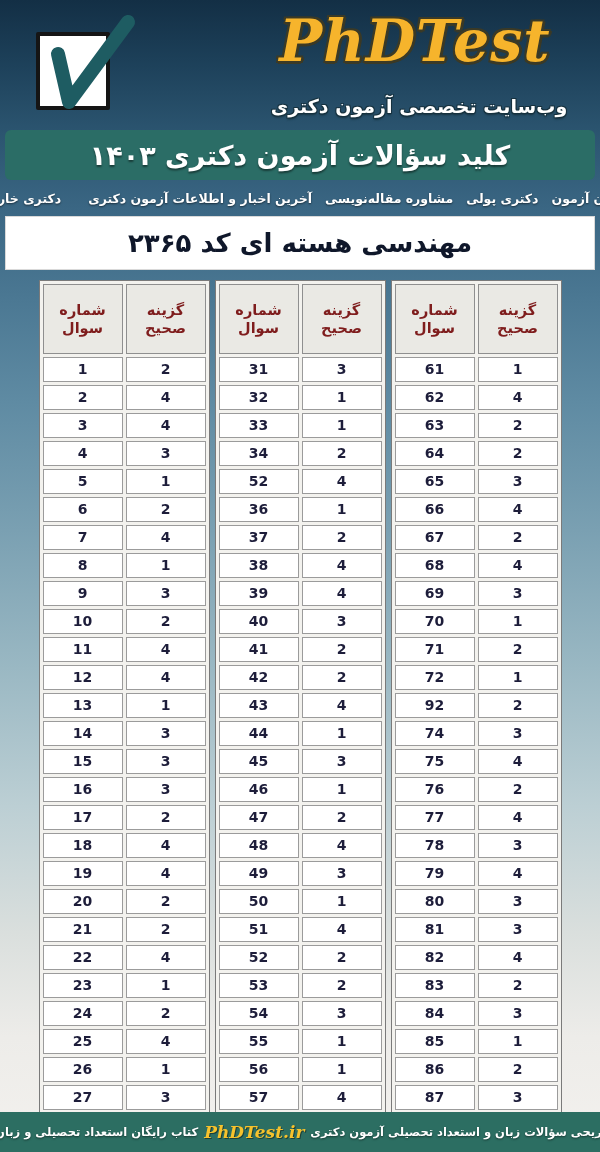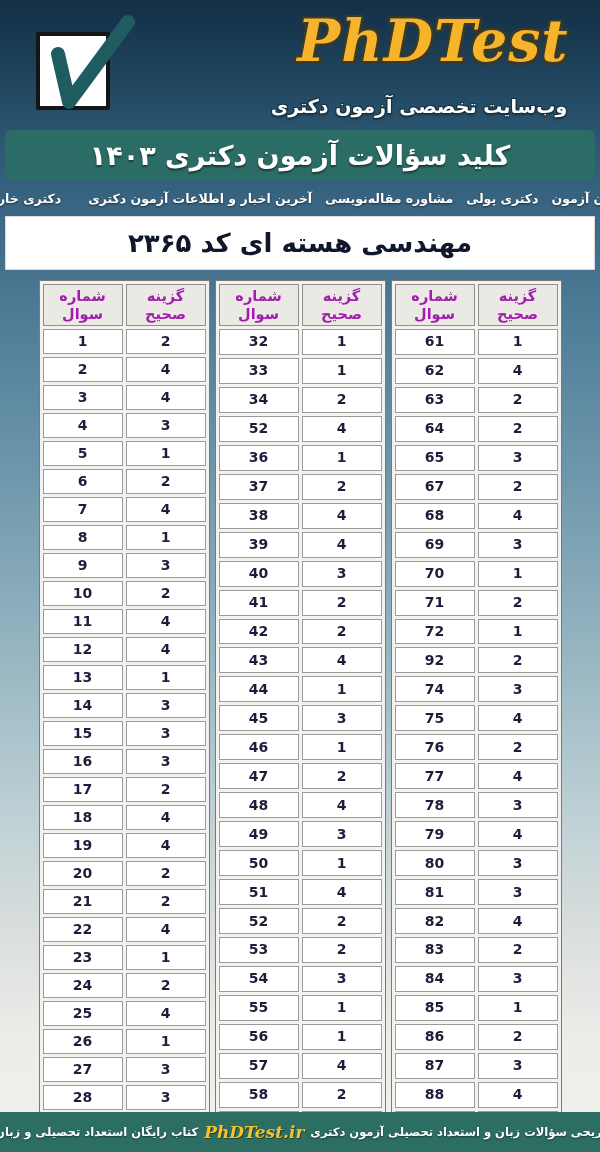"PhDTest" .wordmark { right: 2px -> 20px }
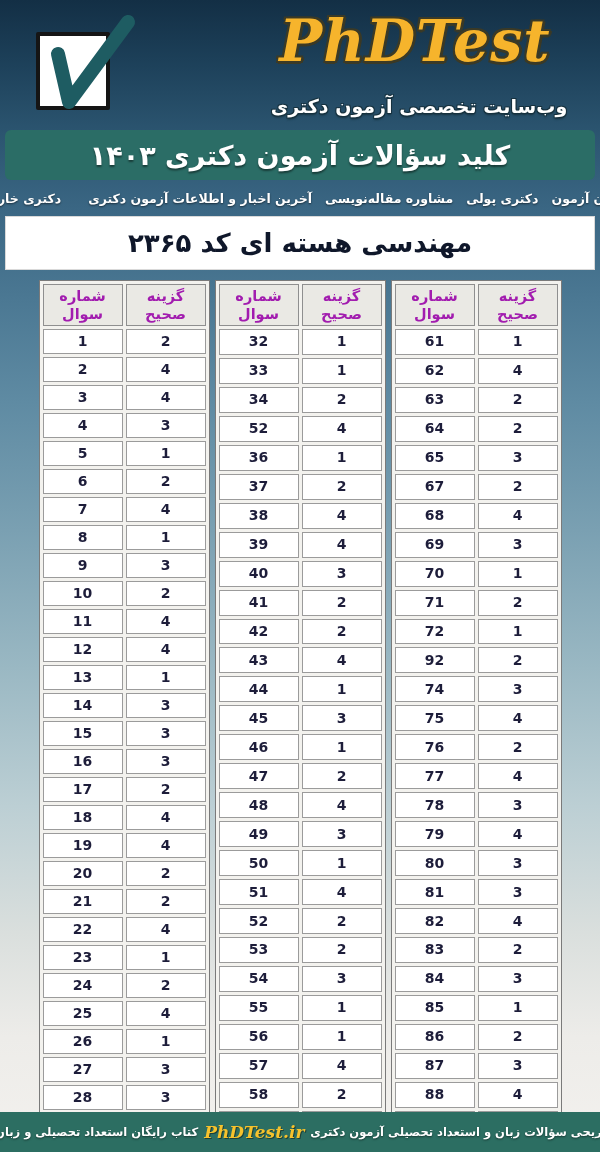"شماره سوال" table.key th { color: #a21caf -> #7f1d1d; padding: 1px 2px -> 15px 2px }
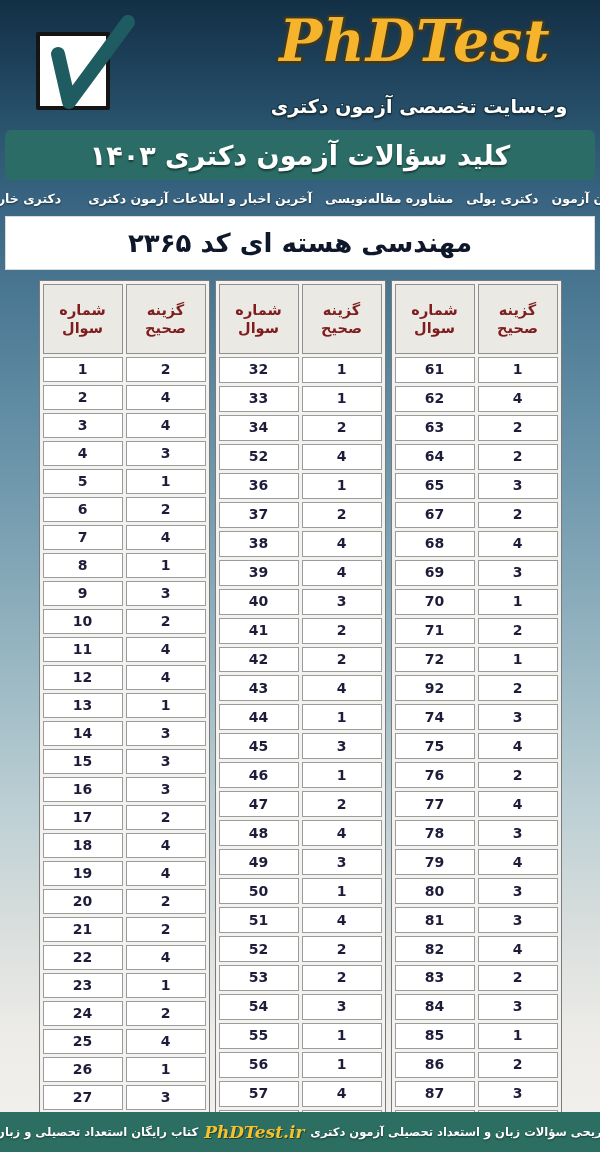"31" tr { html: none -> <tr> <td>31</td> <td>3</td> </tr> }
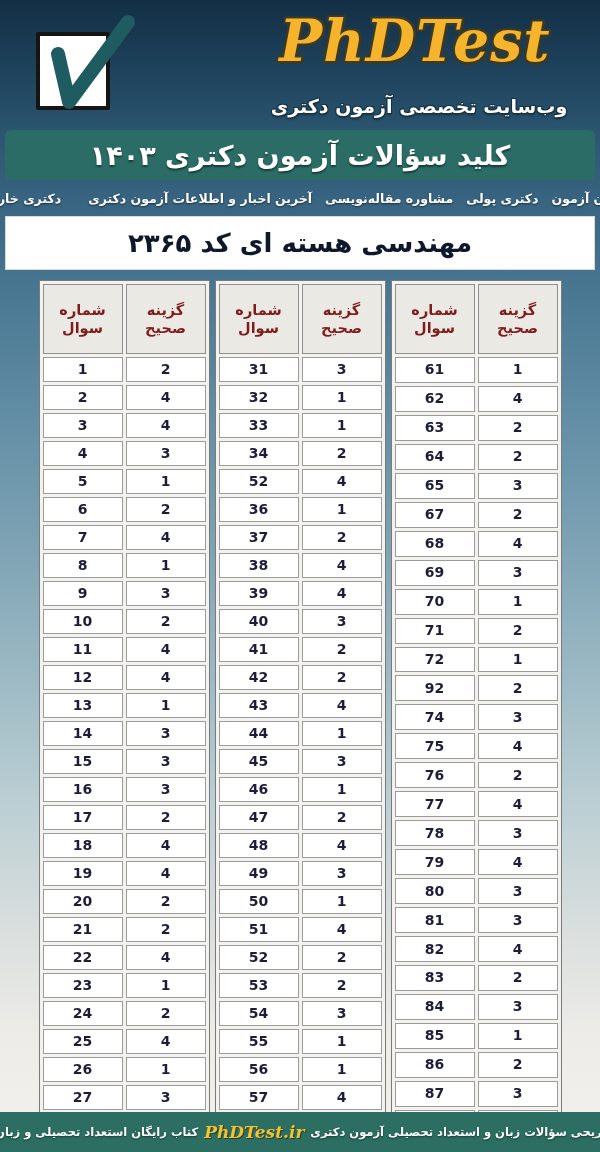"66" tr { html: none -> <tr> <td>66</td> <td>4</td> </tr> }
